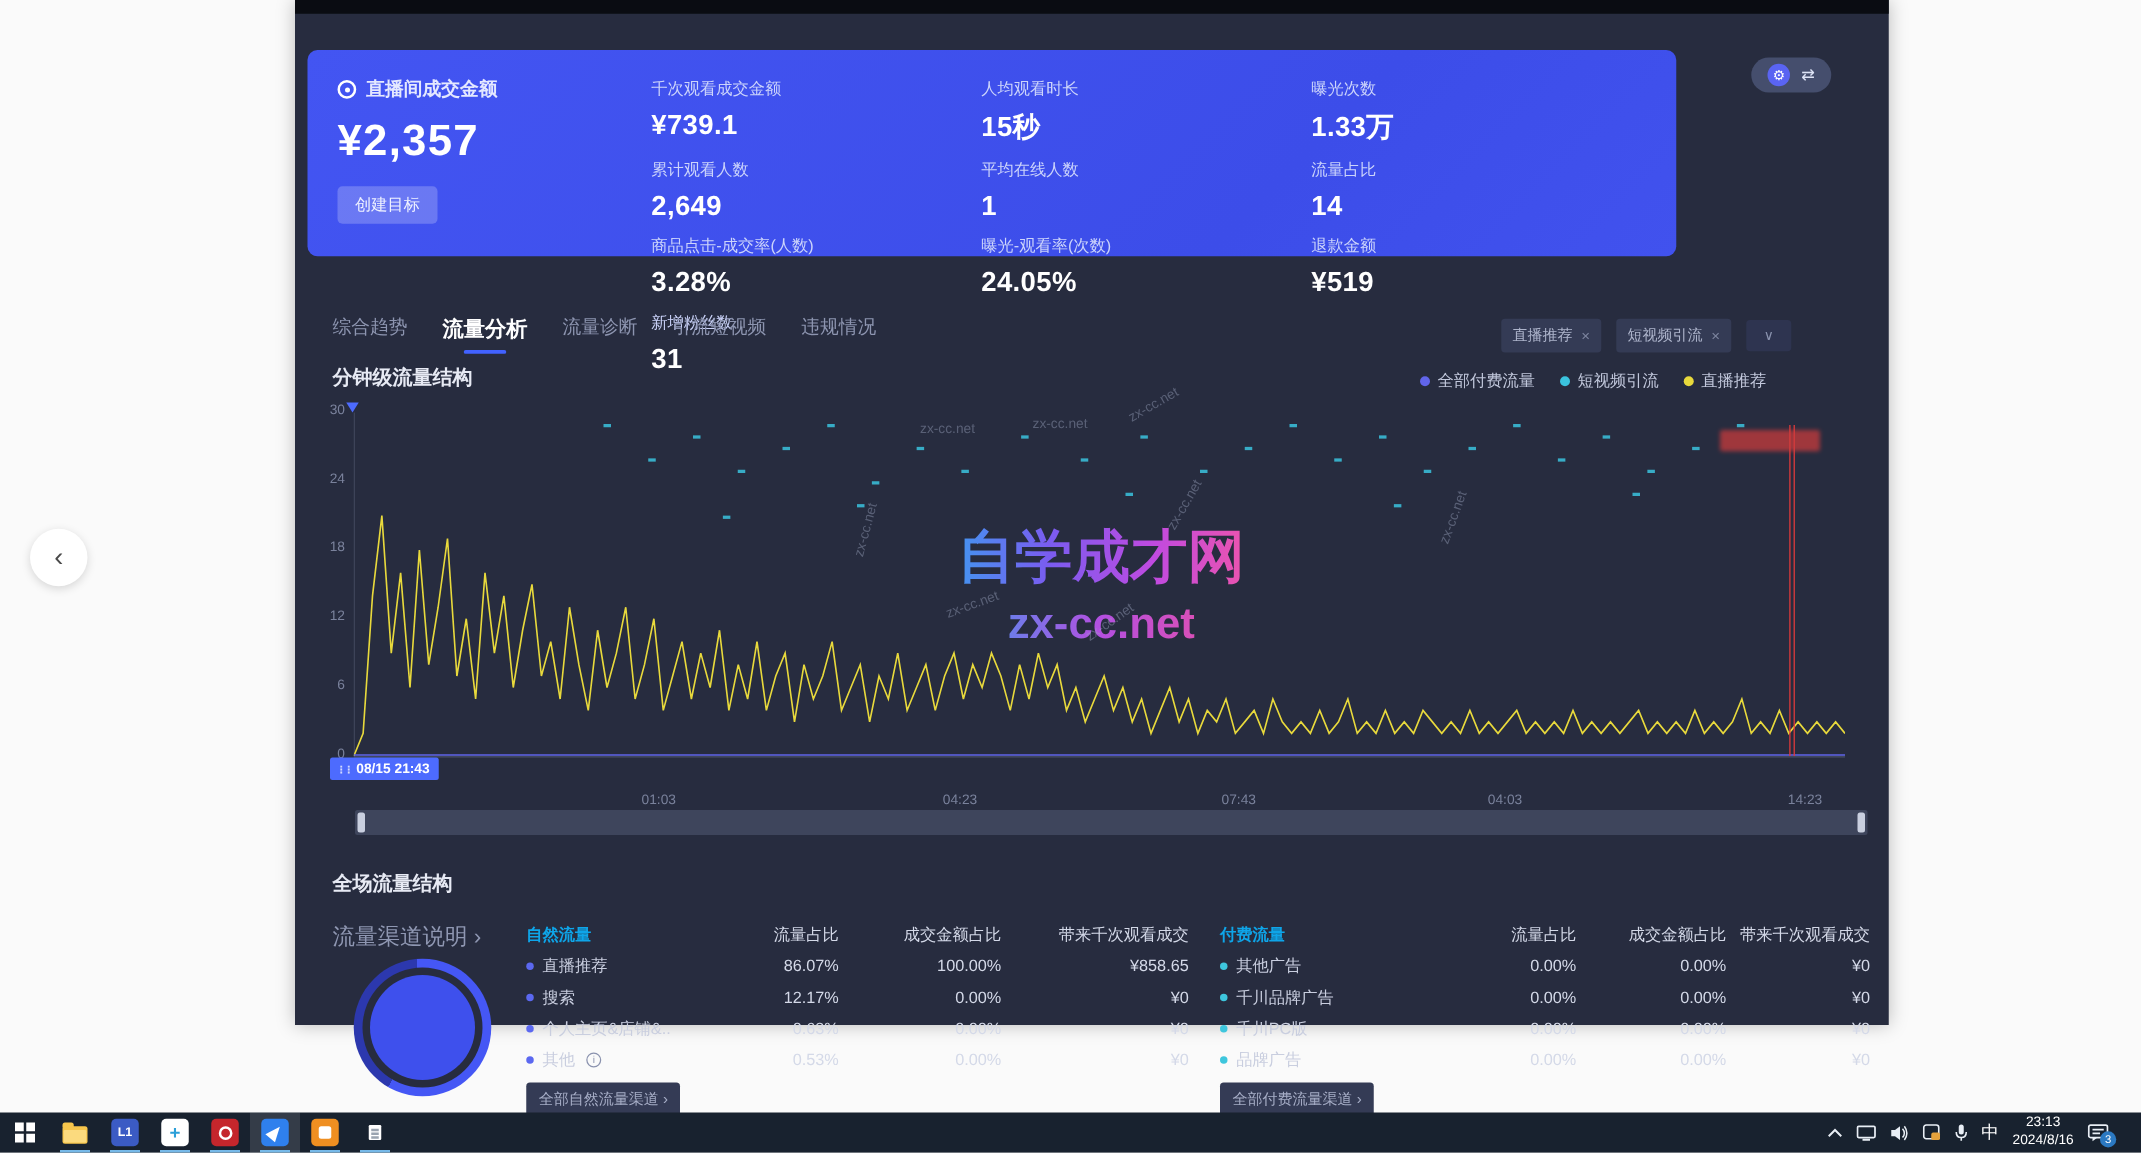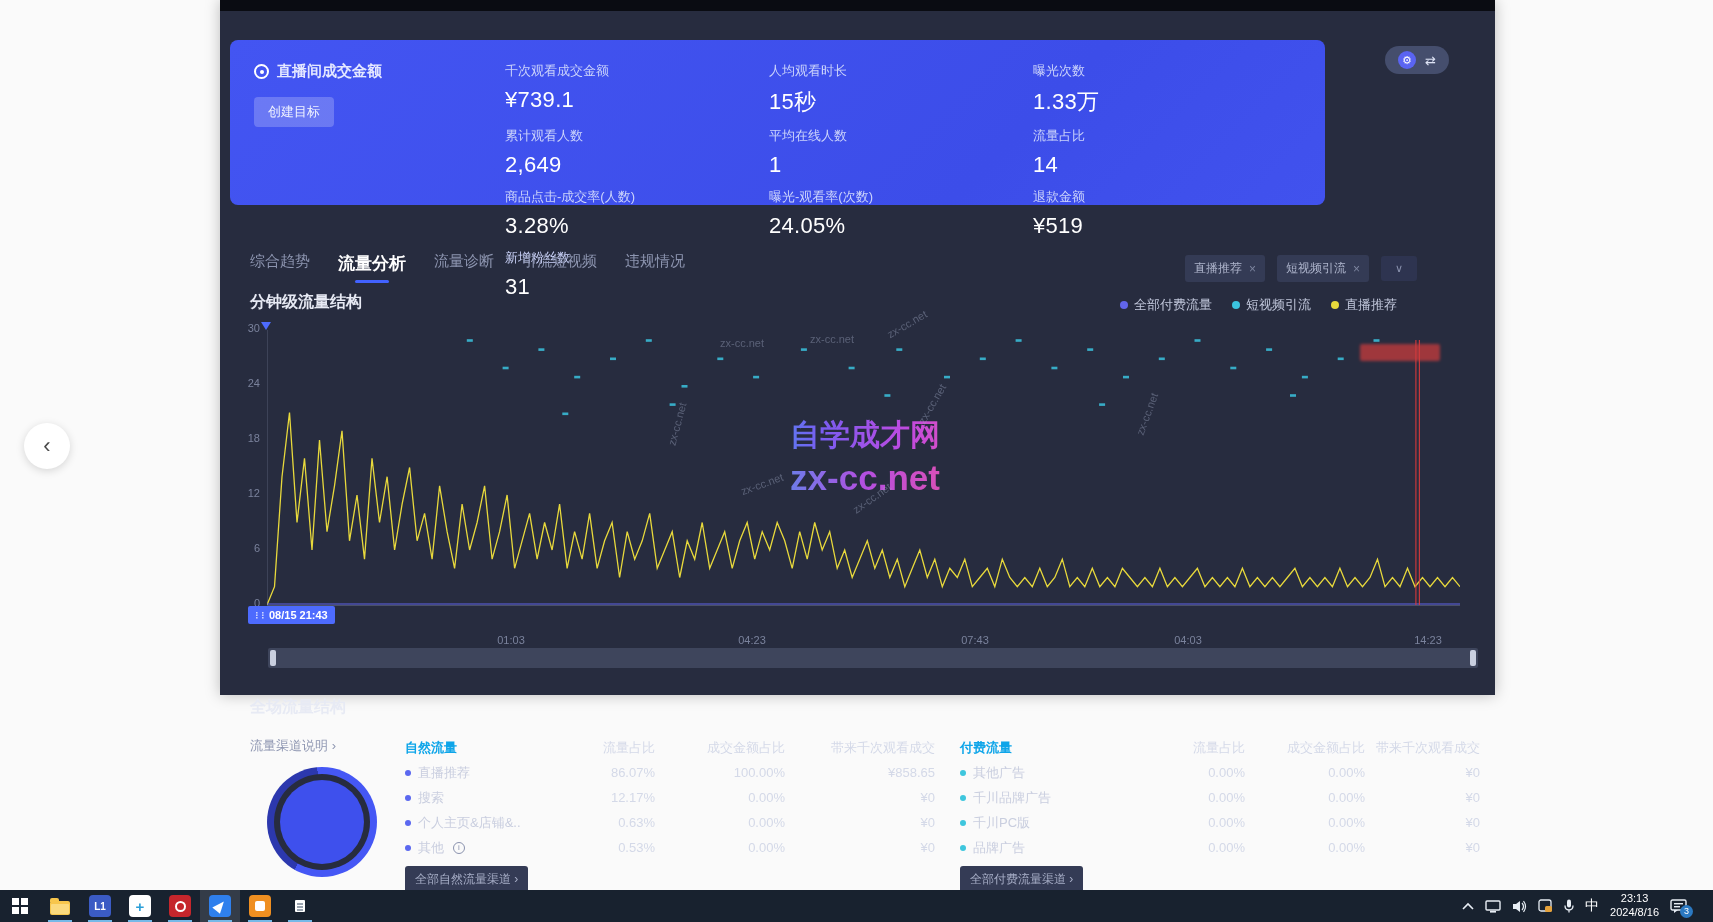"直播间成交金额" #app { height: 695px -> 820px; left: 220px -> 236px }
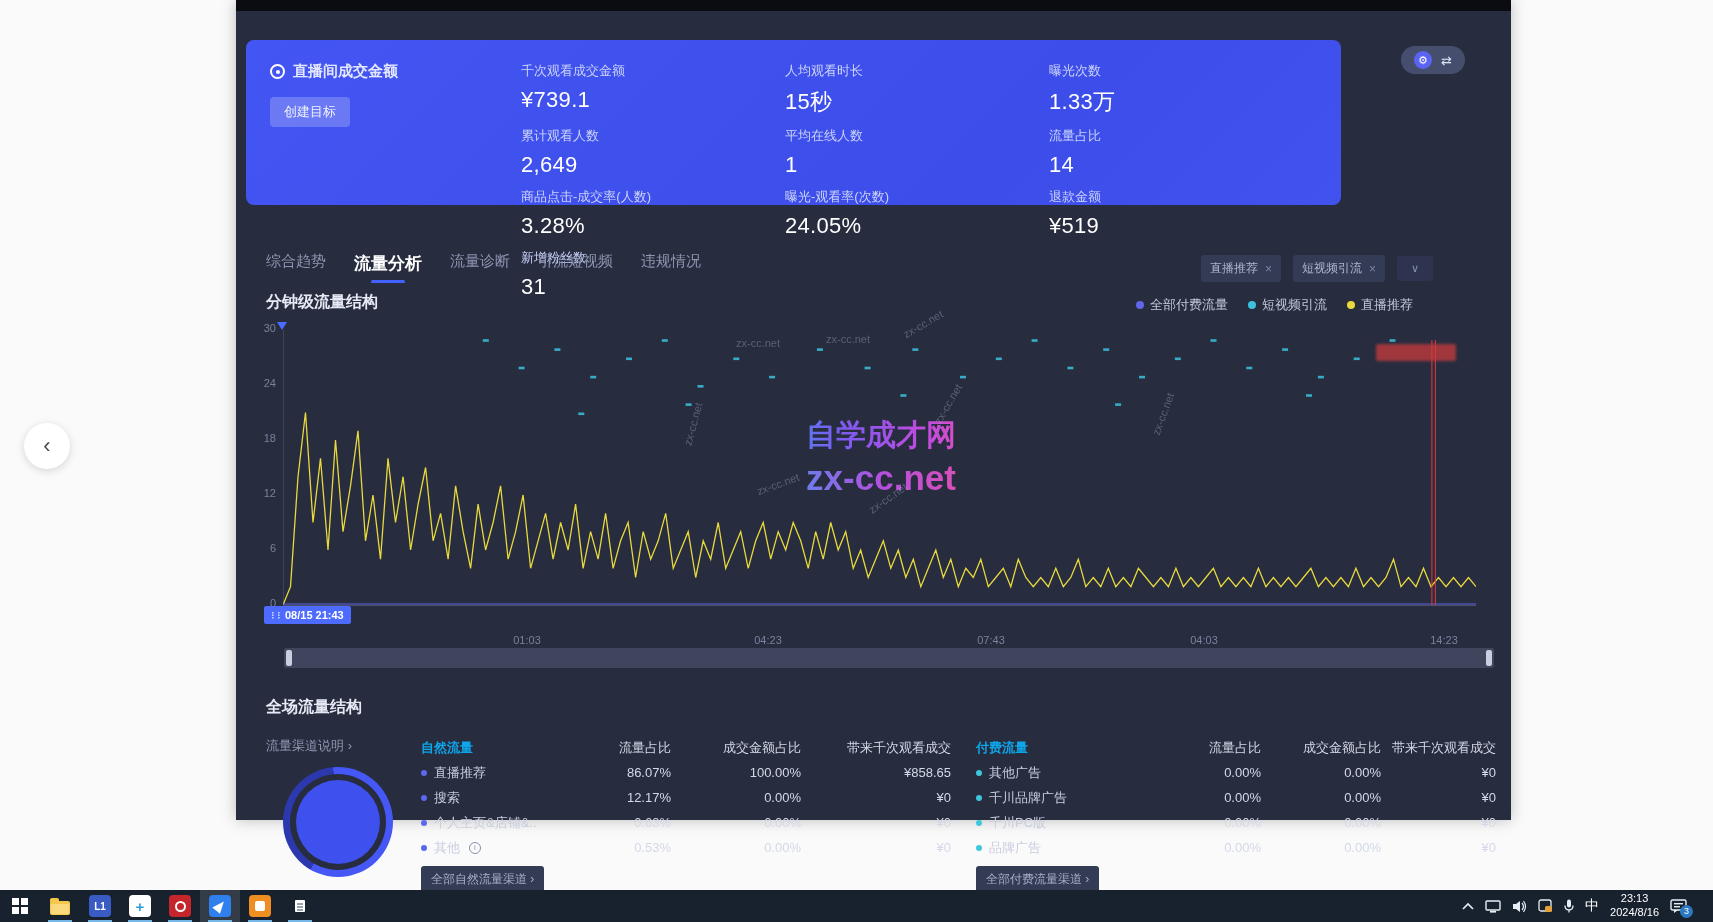"¥2,357" div.kpi-big { html: none -> <div>¥2,357</div> }
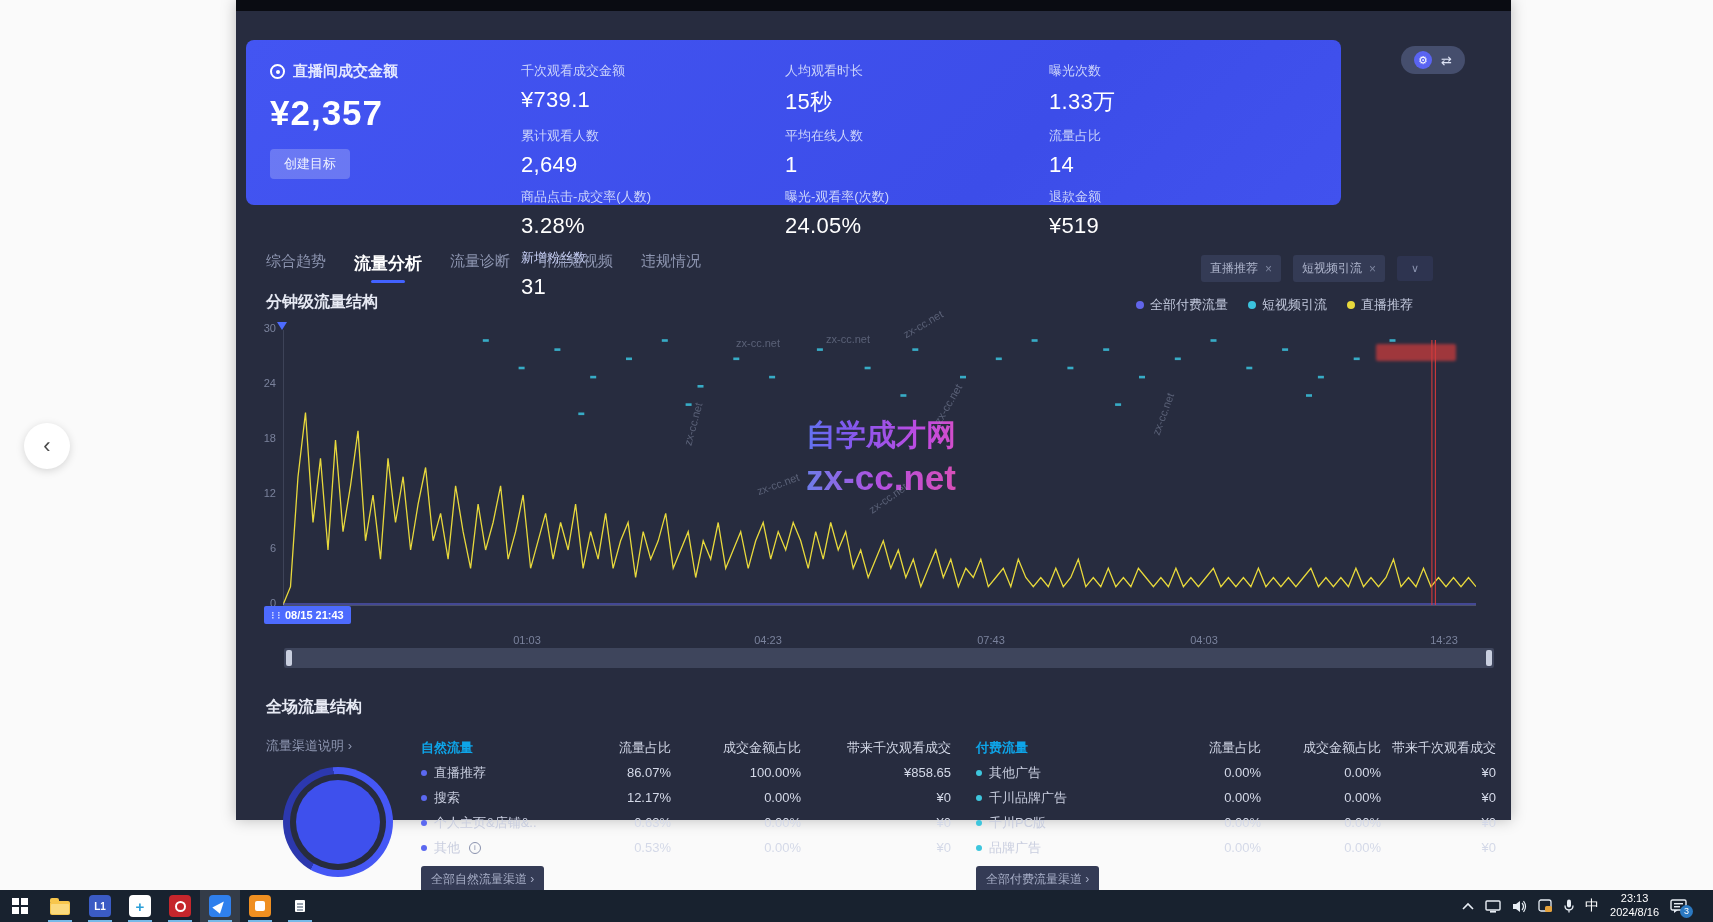"¥739.1" .kpi-cell .val { font-weight: normal -> bold }
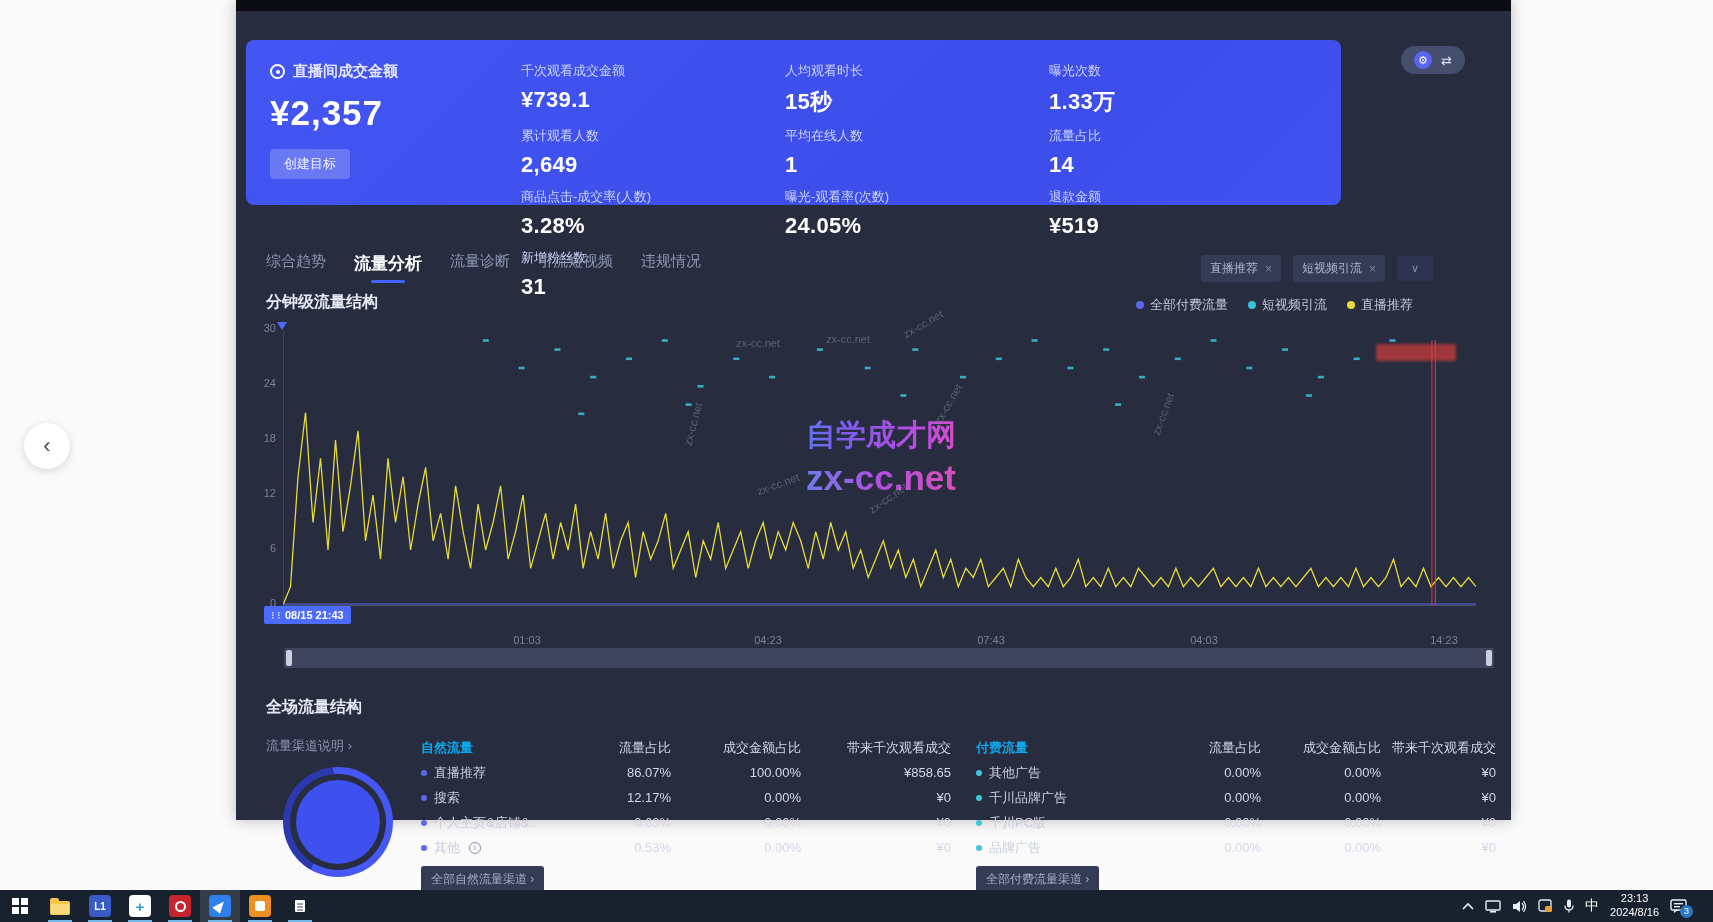"自学成才网" .wm-l1 { font-size: 30px -> 46px }
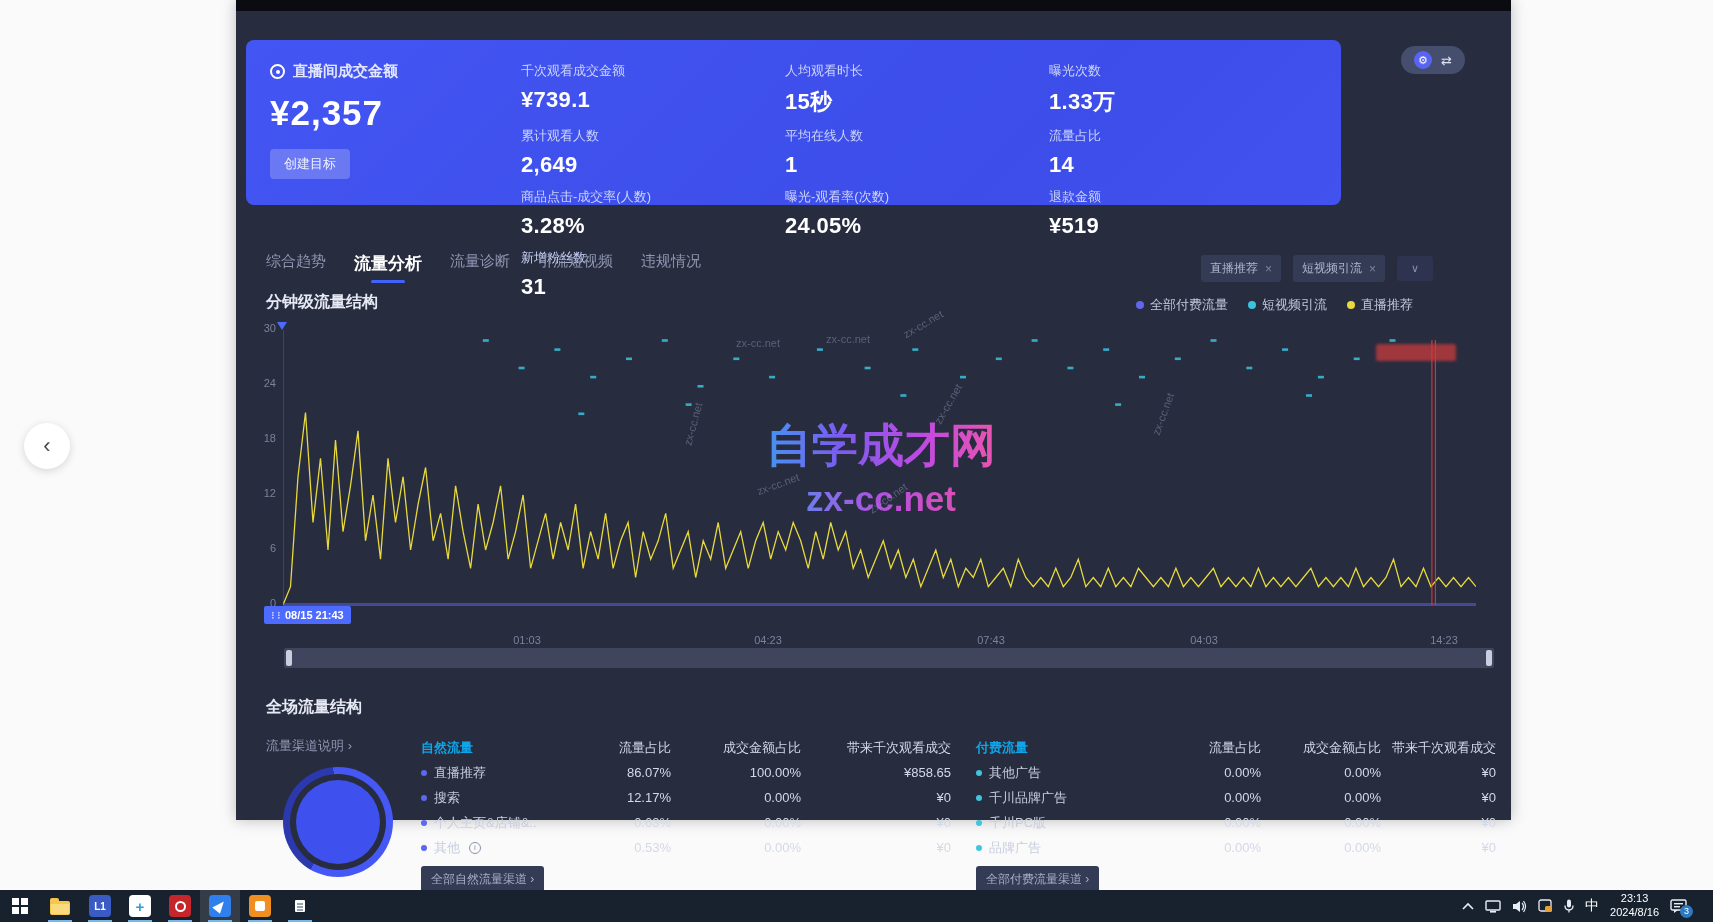"流量渠道说明 ›" .channel-note { font-size: 13px -> 18px }
